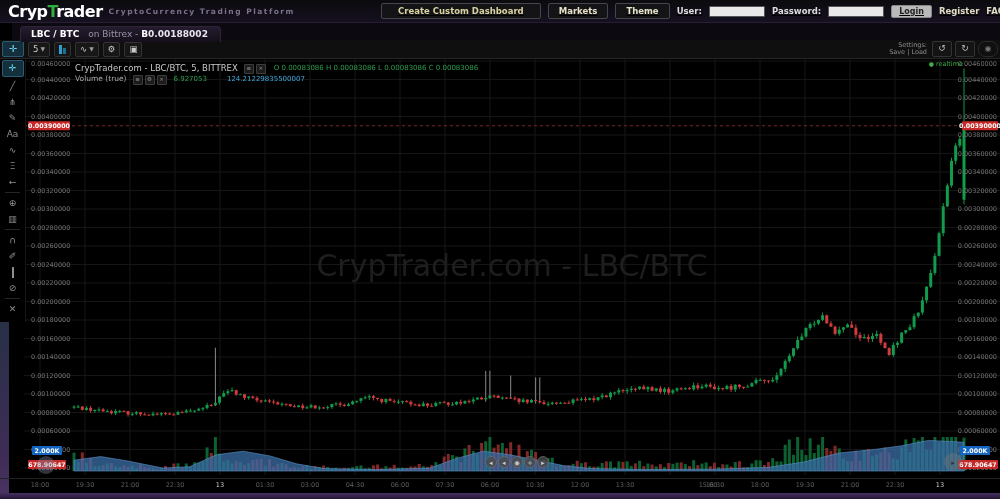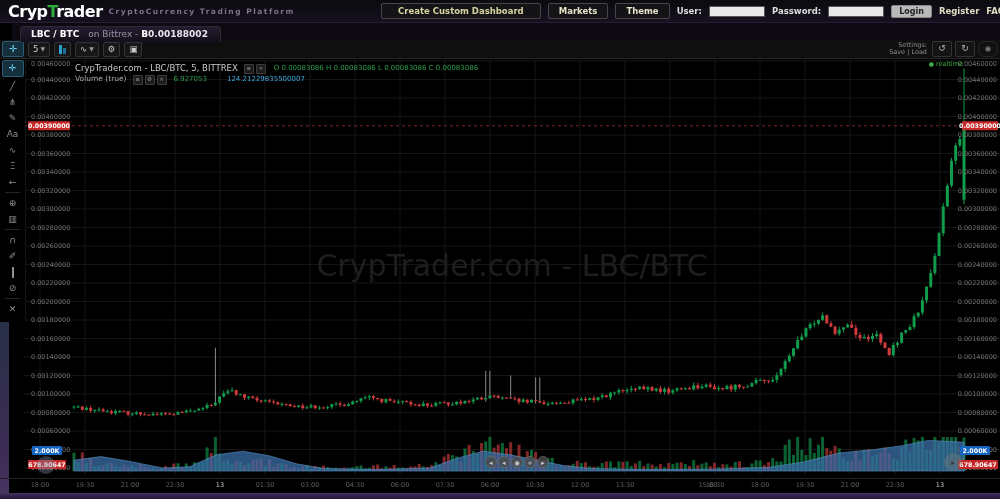"Create Custom Dashboard" .header-right { text-decoration: none -> underline }
